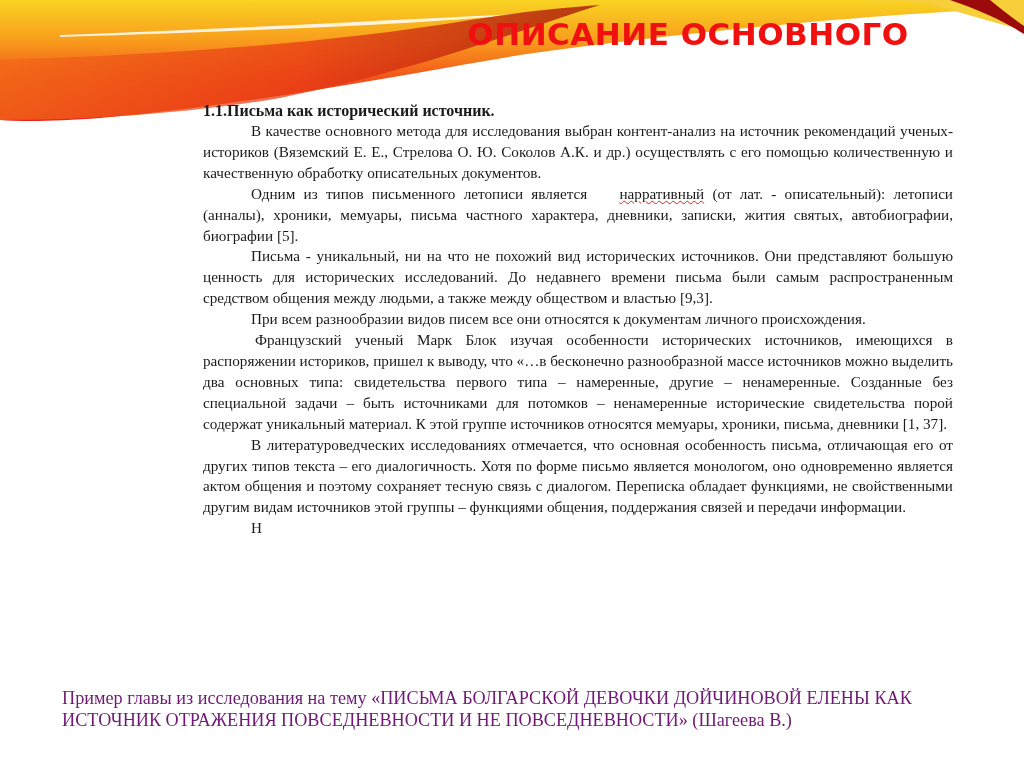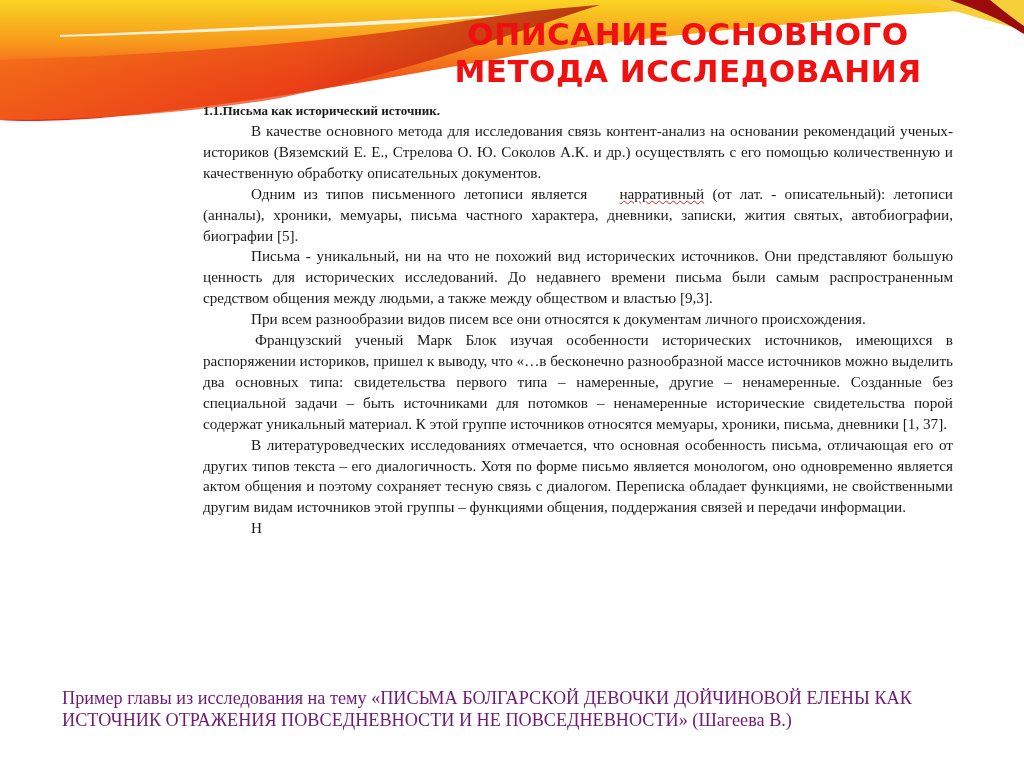"МЕТОДА ИССЛЕДОВАНИЯ" div { html: <div>МЕТОДА ИССЛЕДОВАНИЯ</div> -> none }
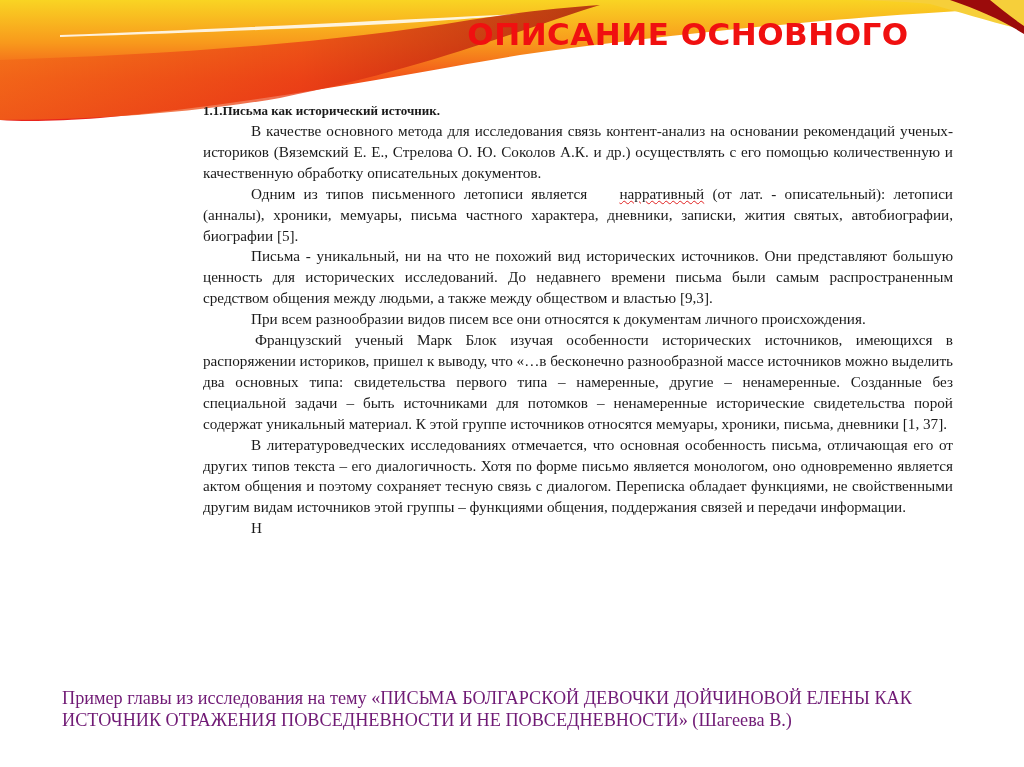"1.1.Письма как исторический источник." .doc-heading { font-size: 13px -> 16px }
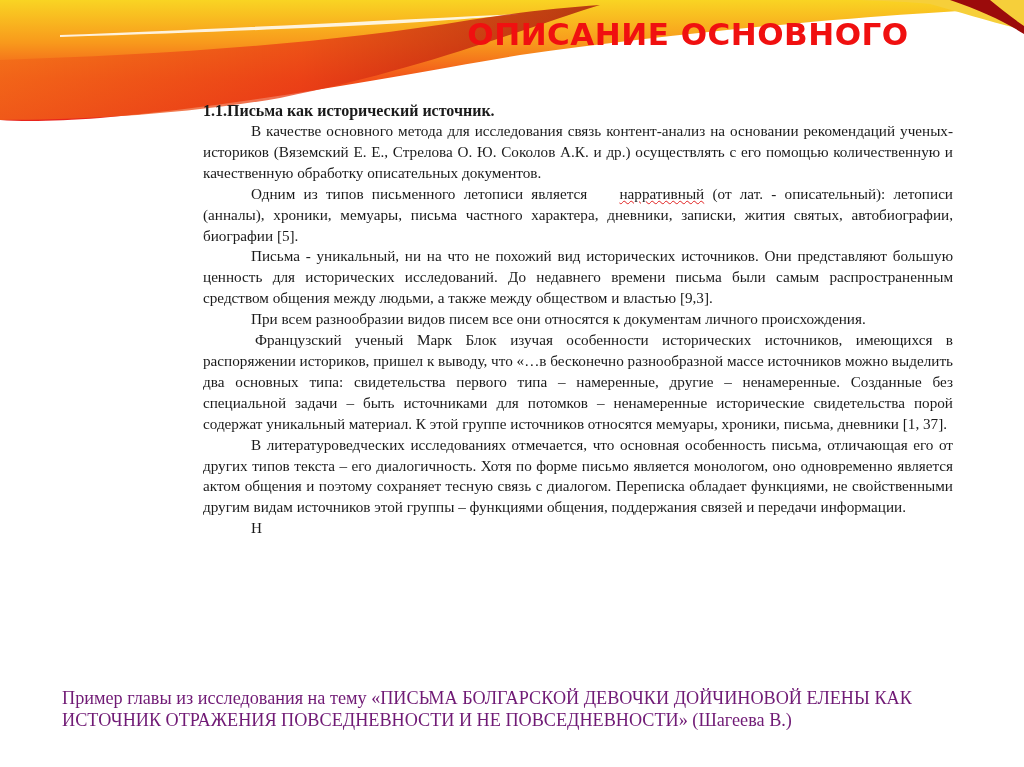"В качестве основного метода для" p.para { text: связь контент-анализ на основании -> выбран контент-анализ на источник }
